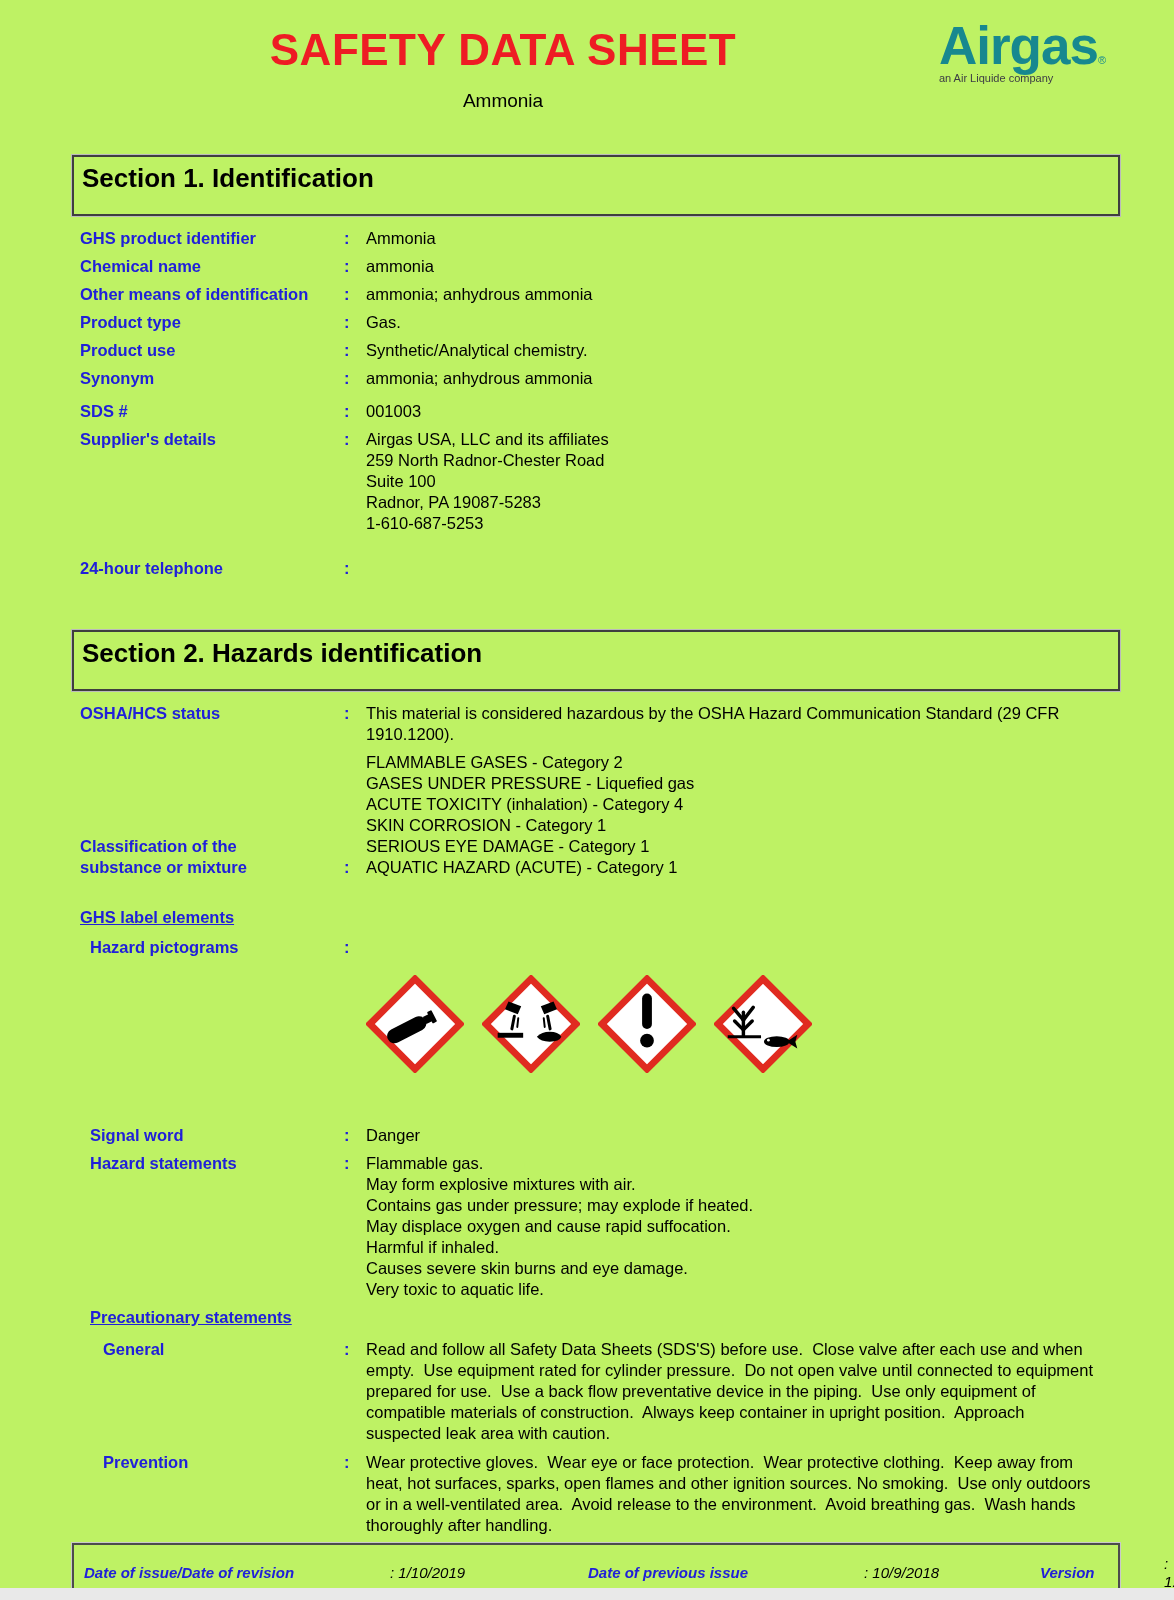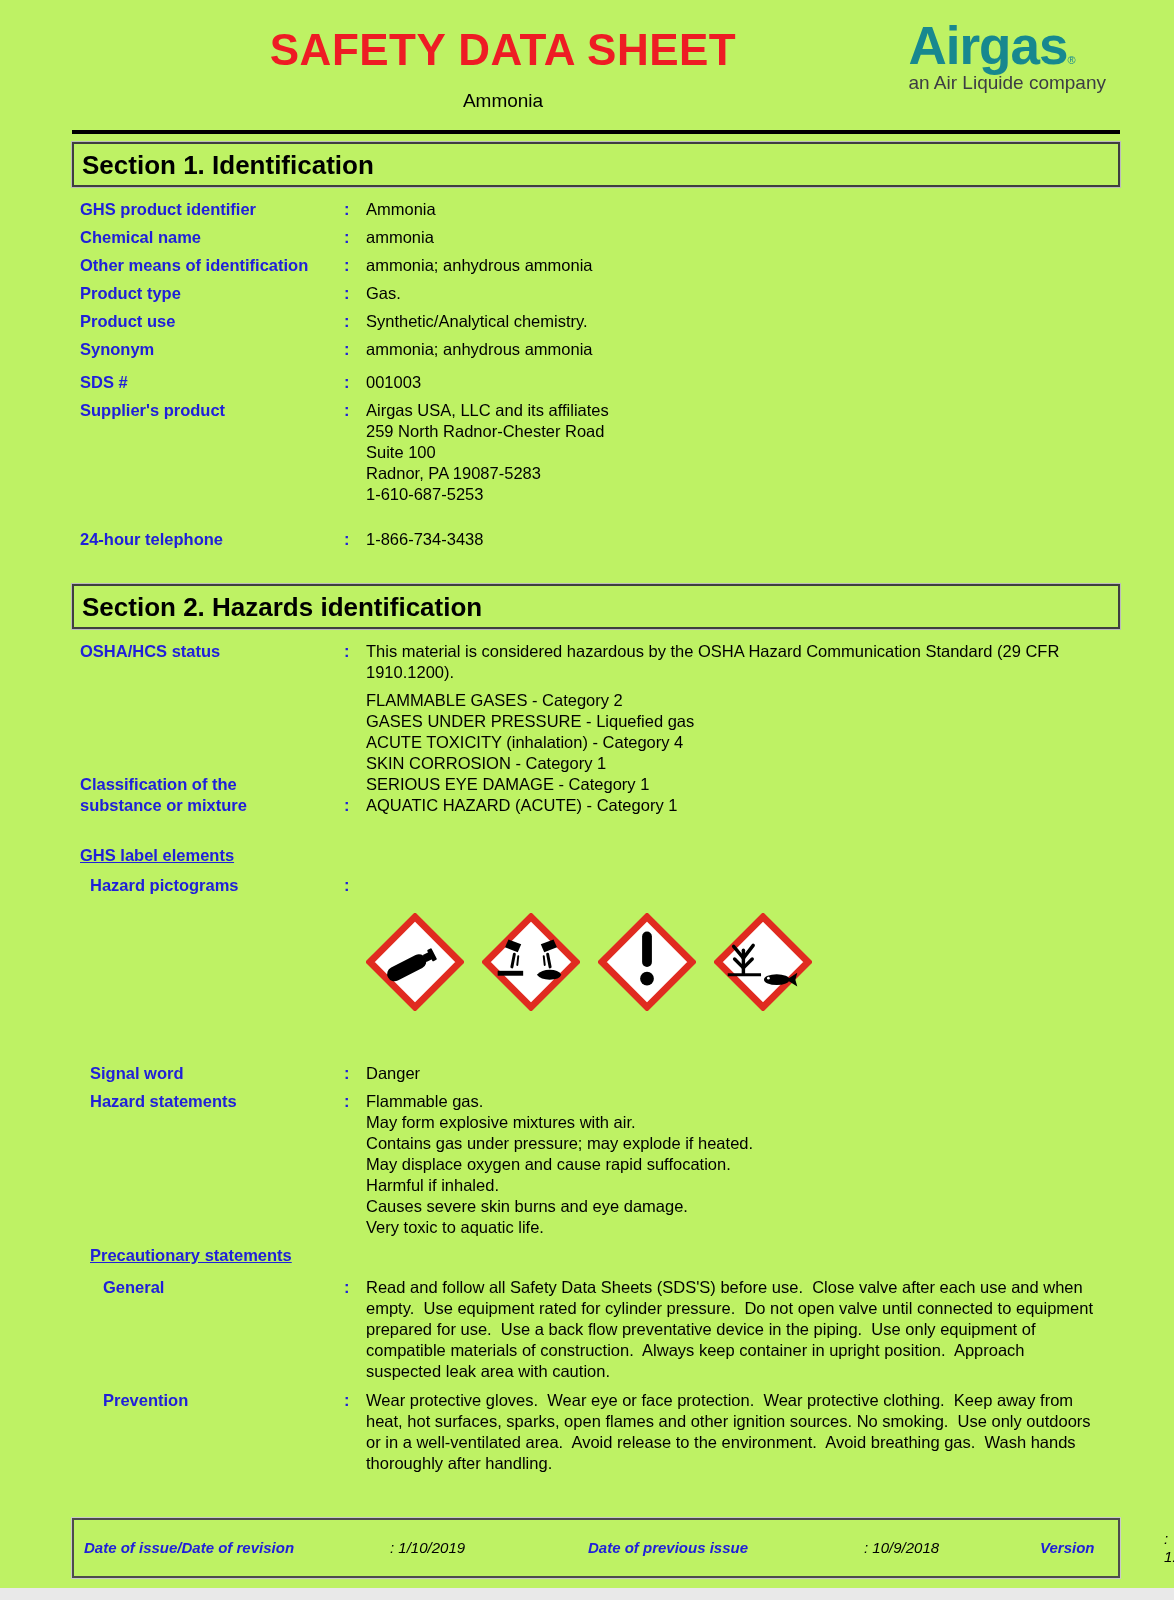"an Air Liquide company" .logo-tagline { font-size: 19px -> 11px }
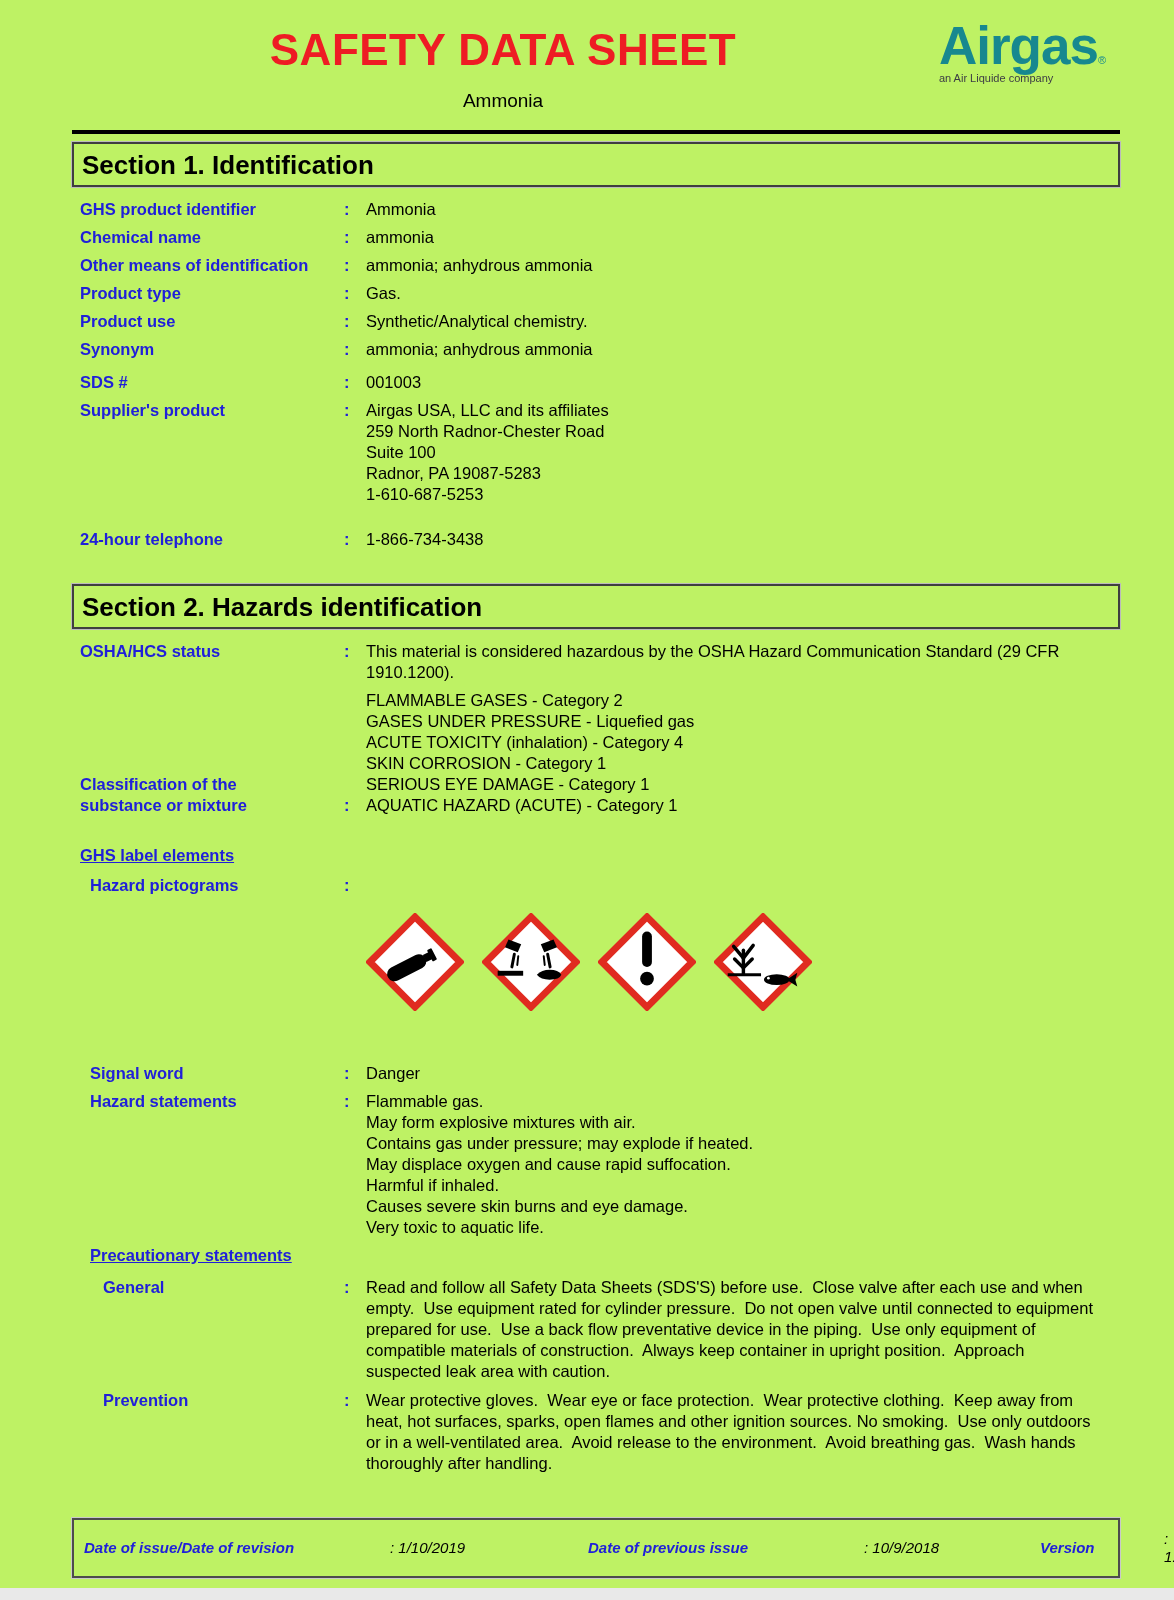"Section 1. Identification" .section-box { margin-top: 8px -> 25px; padding: 5px 8px 4px -> 5px 8px 20px }
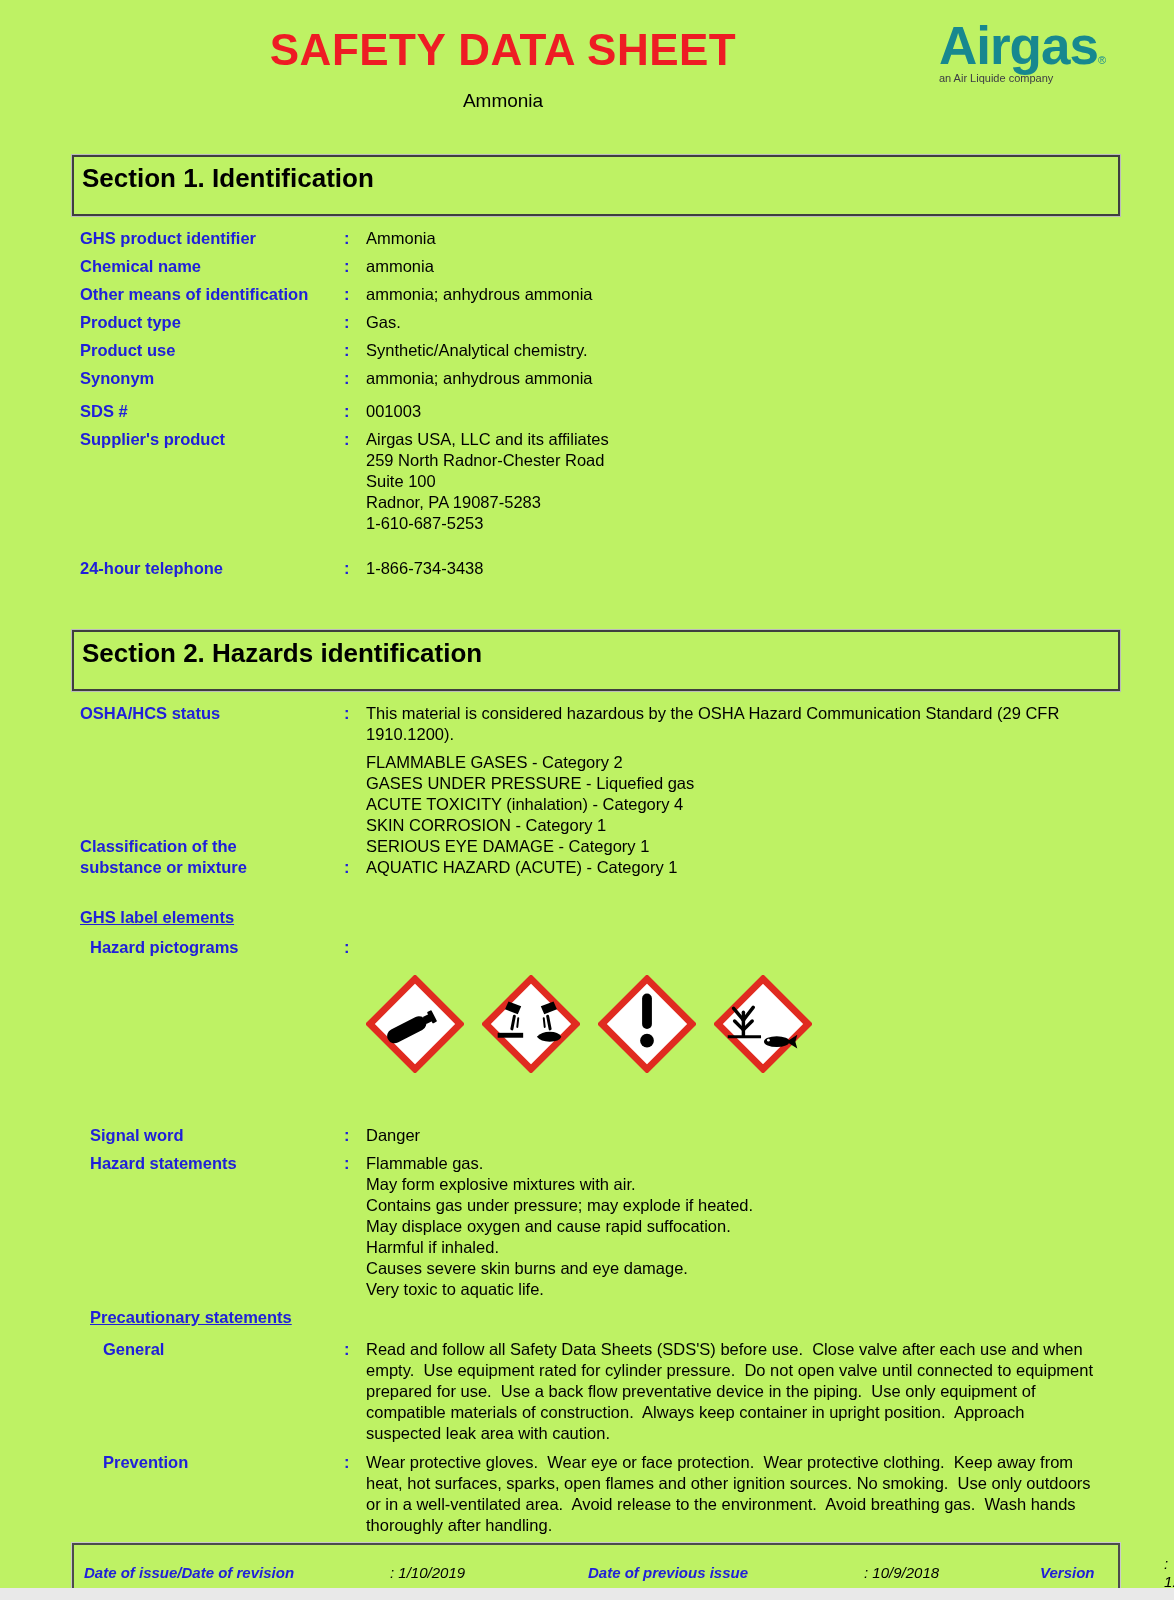"Supplier's product" div.label { text: product -> details }
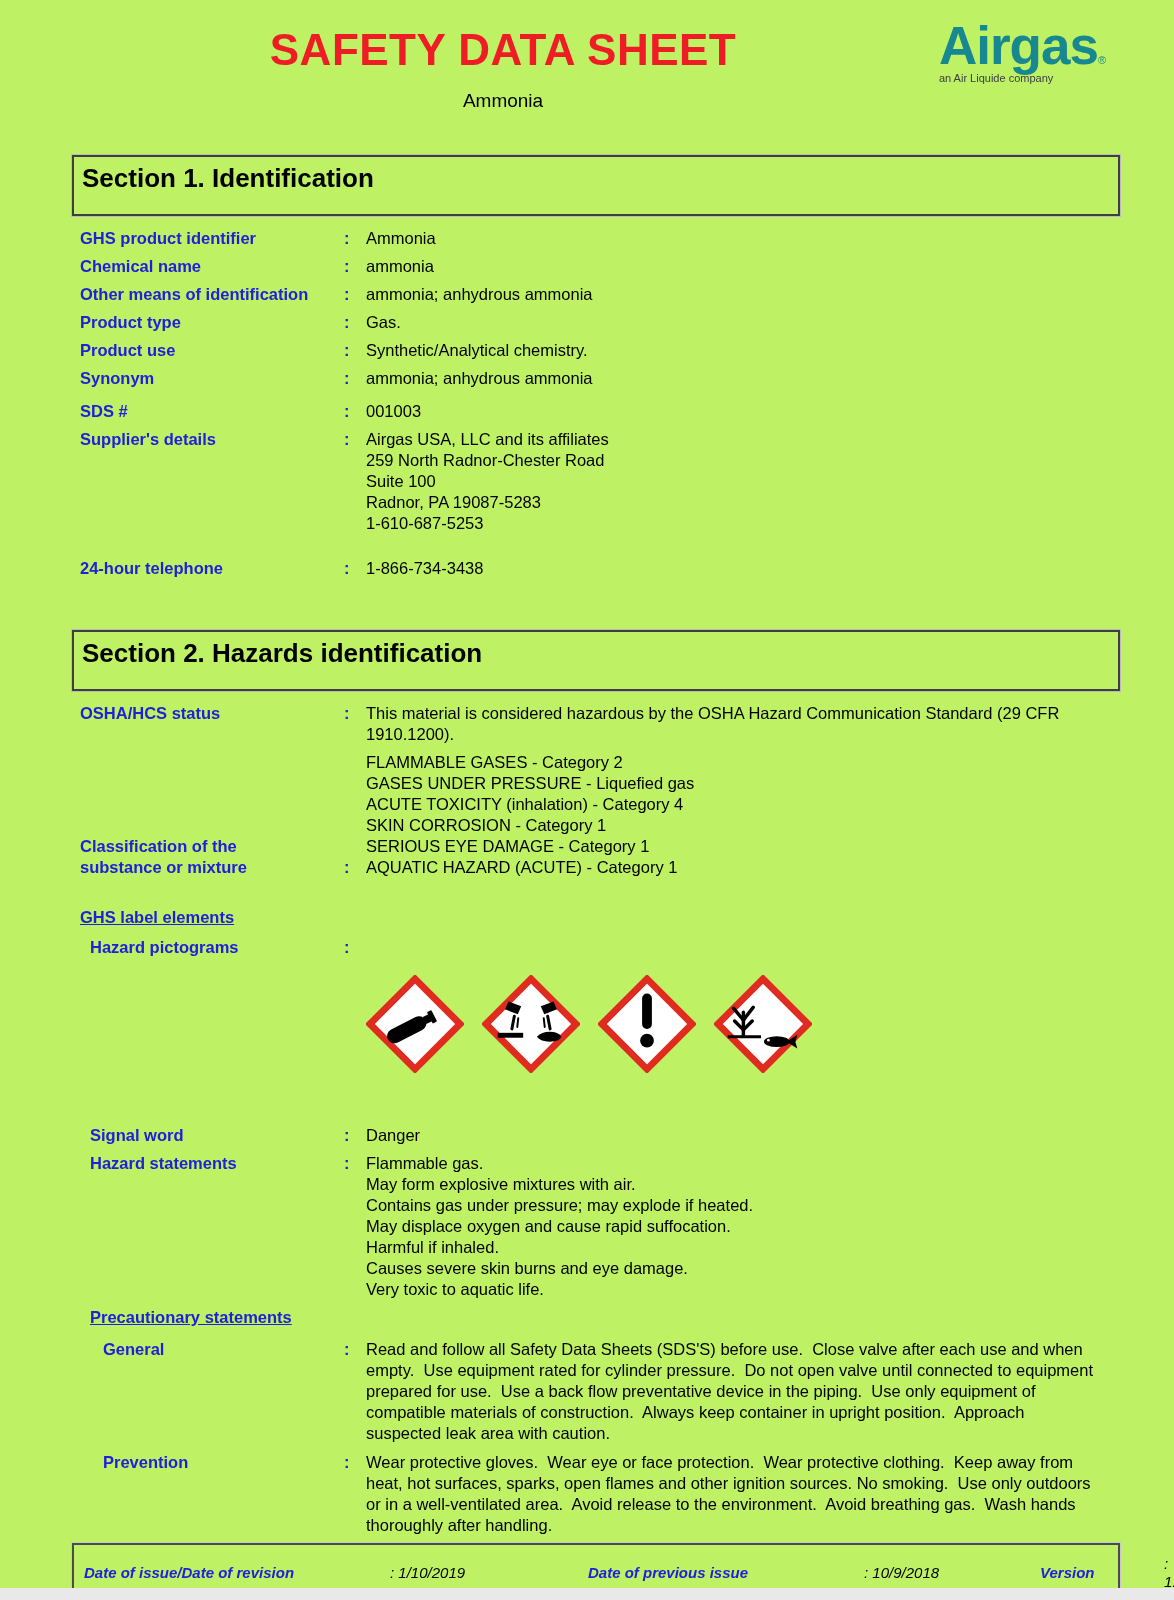"1-866-734-3438" div.value { html: <div>1-866-734-3438</div> -> none }
